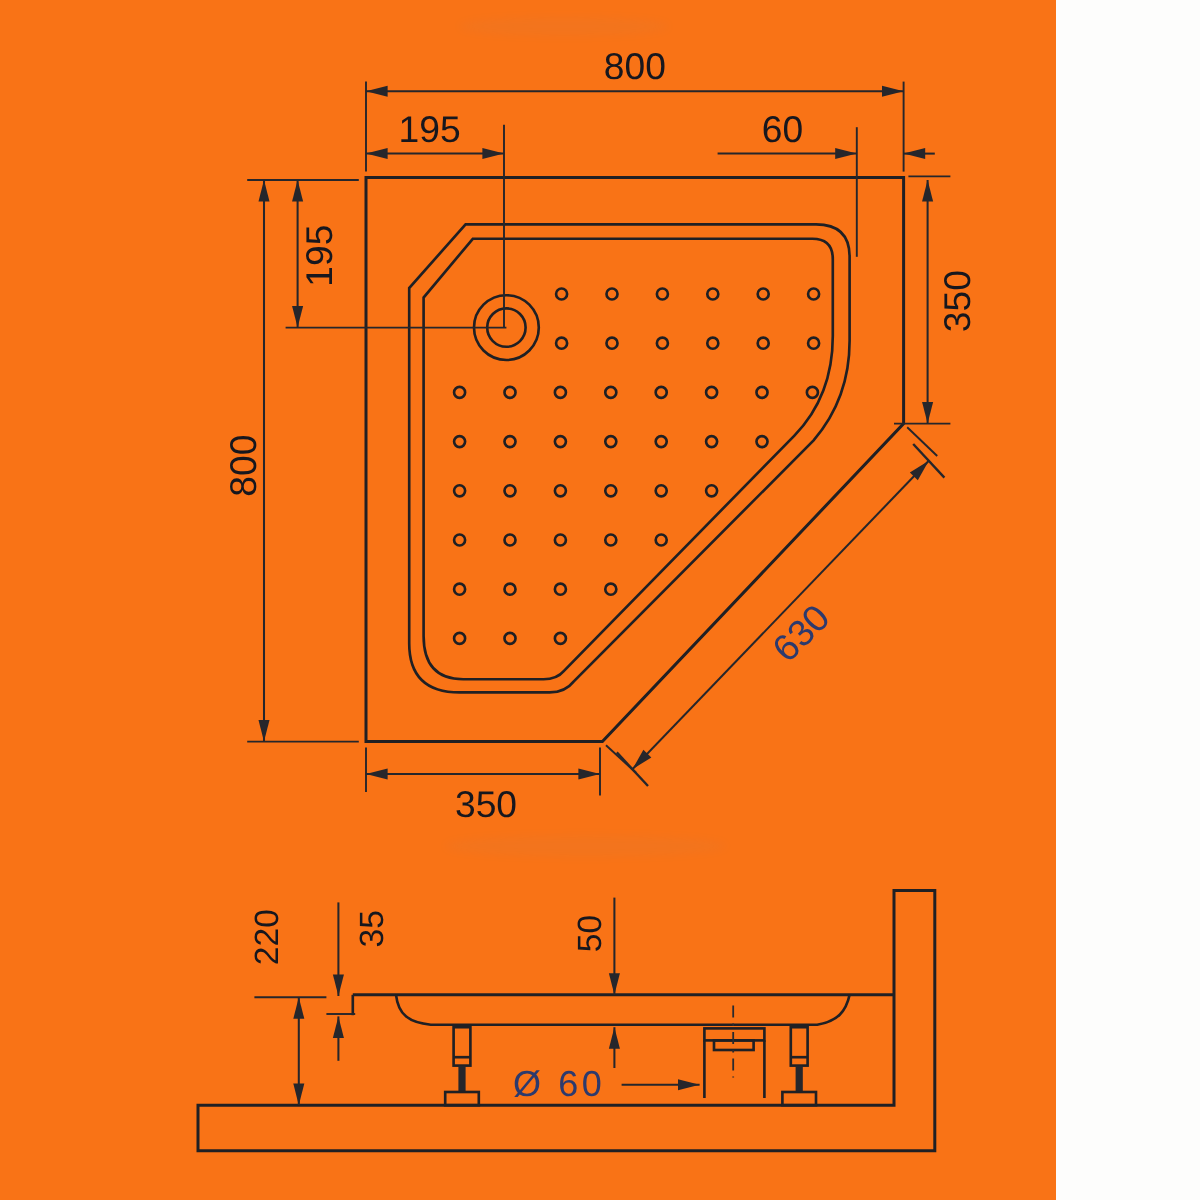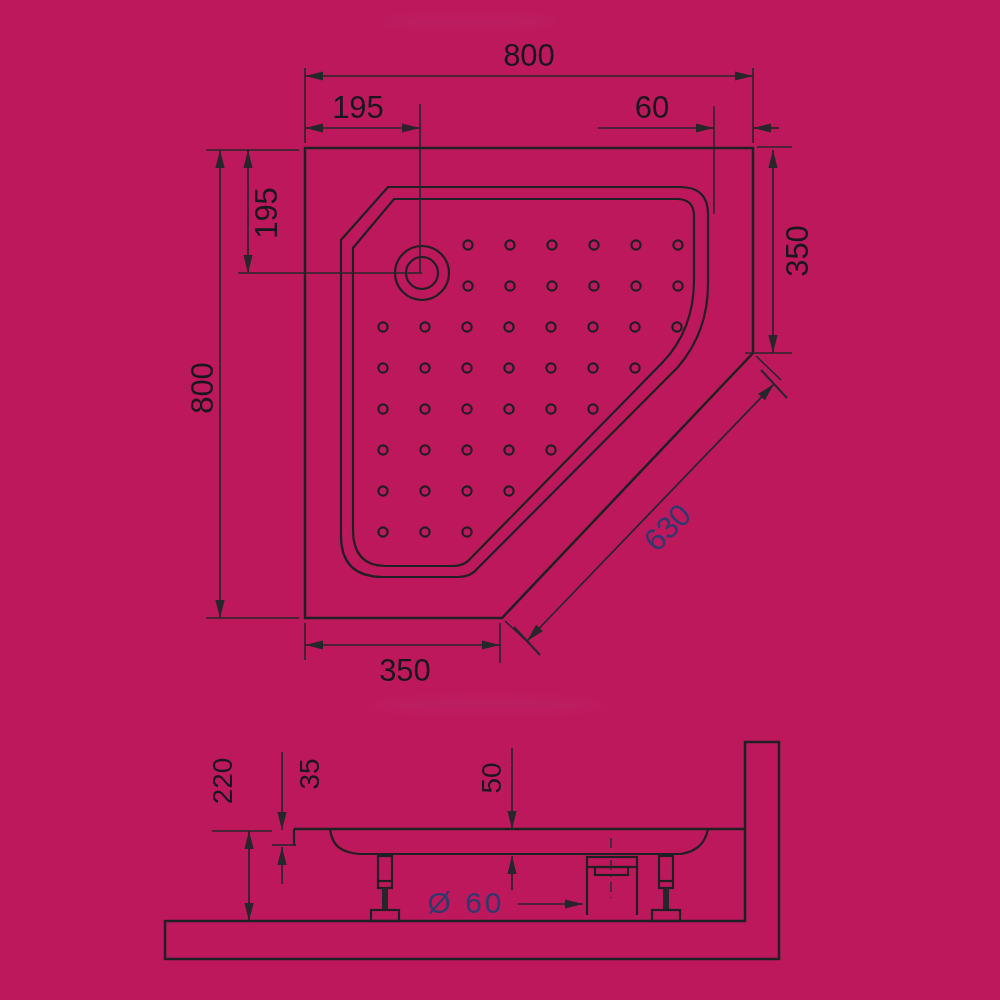"800" .page { background: #be185d -> #f97316; width: 1000px -> 880px }
